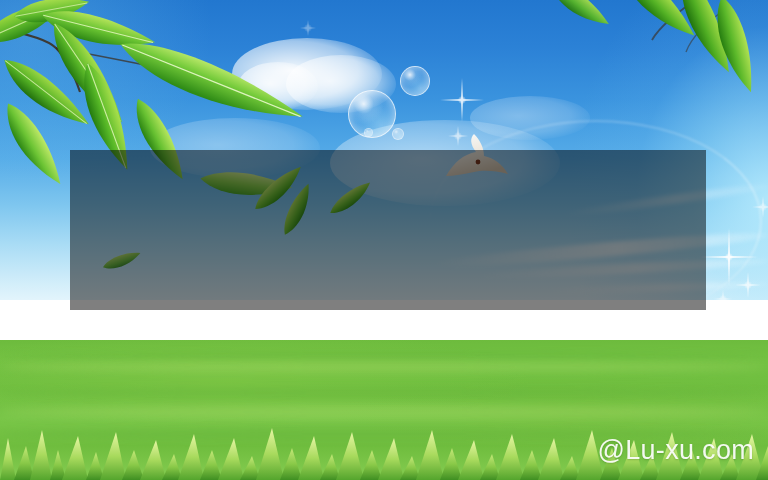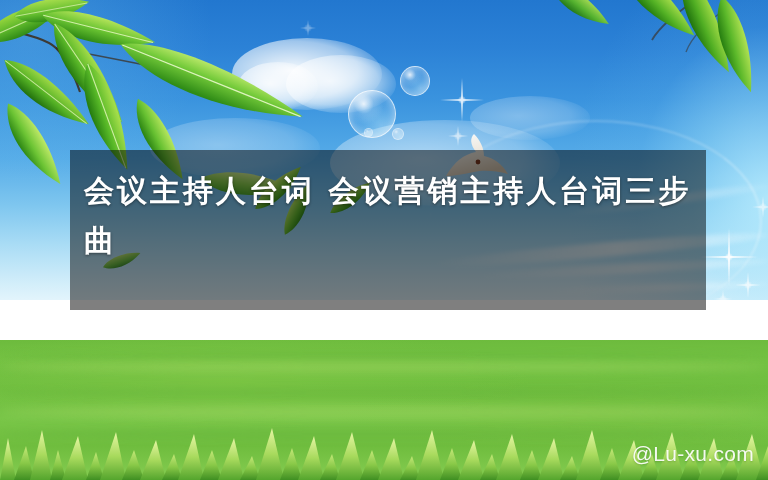"会议主持人台词 会议营销主持人台词三步曲" div.title-text { html: <div>会议主持人台词 会议营销主持人台词三步曲</div> -> none }
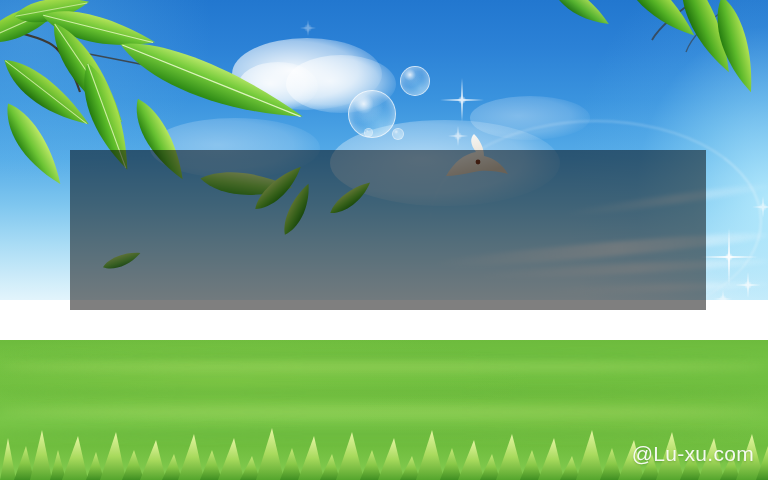"@Lu-xu.com" .watermark { font-size: 21px -> 27px }
